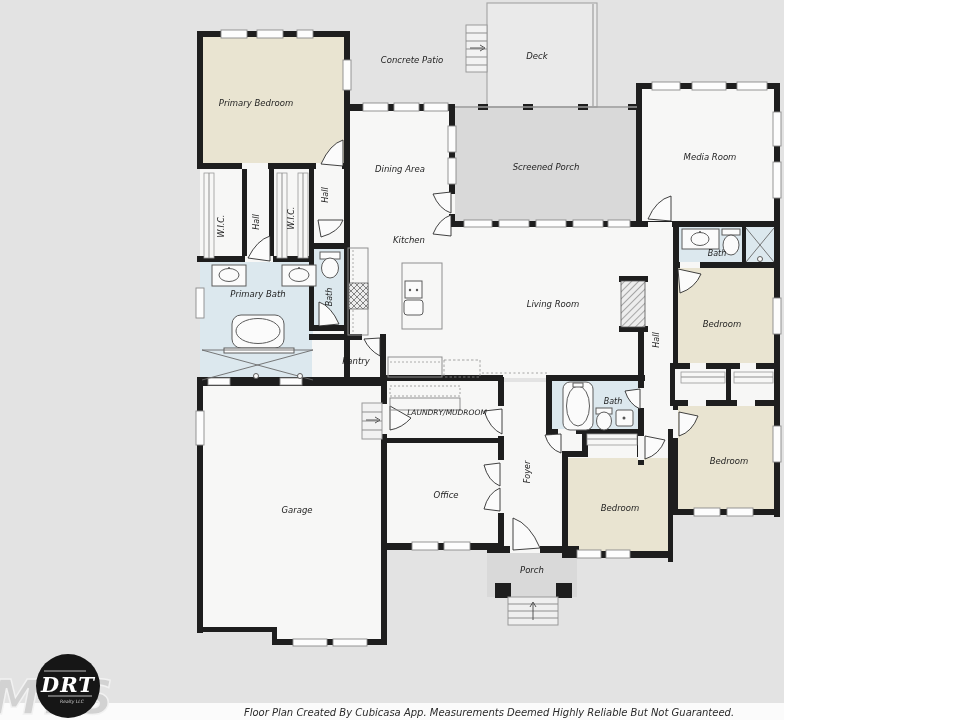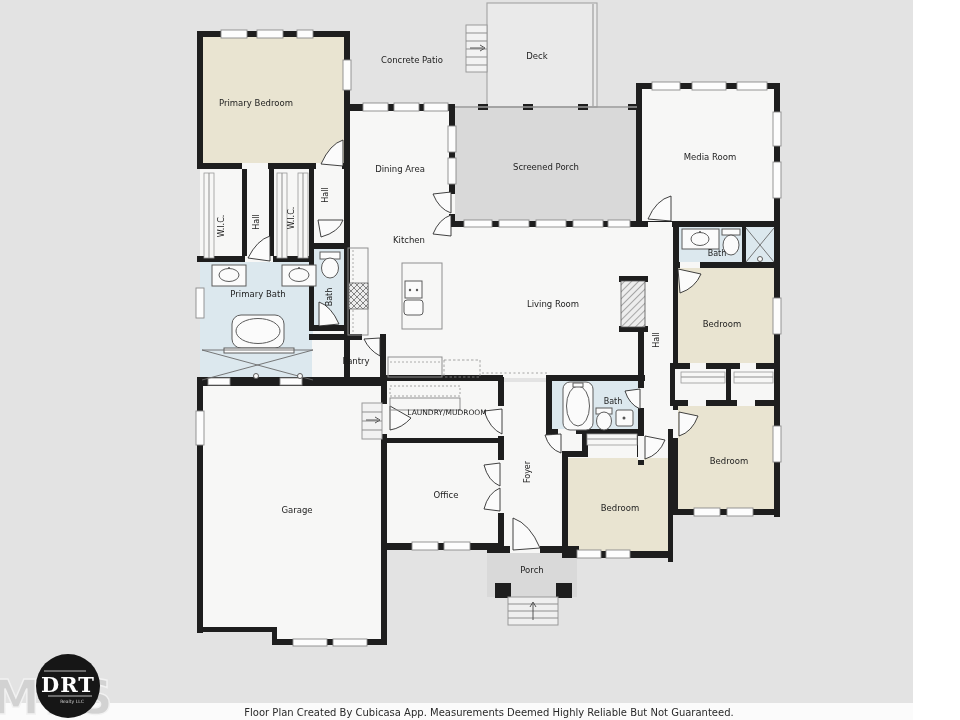"Concrete Patio" .stage { font-style: none -> italic; width: 913px -> 784px }
